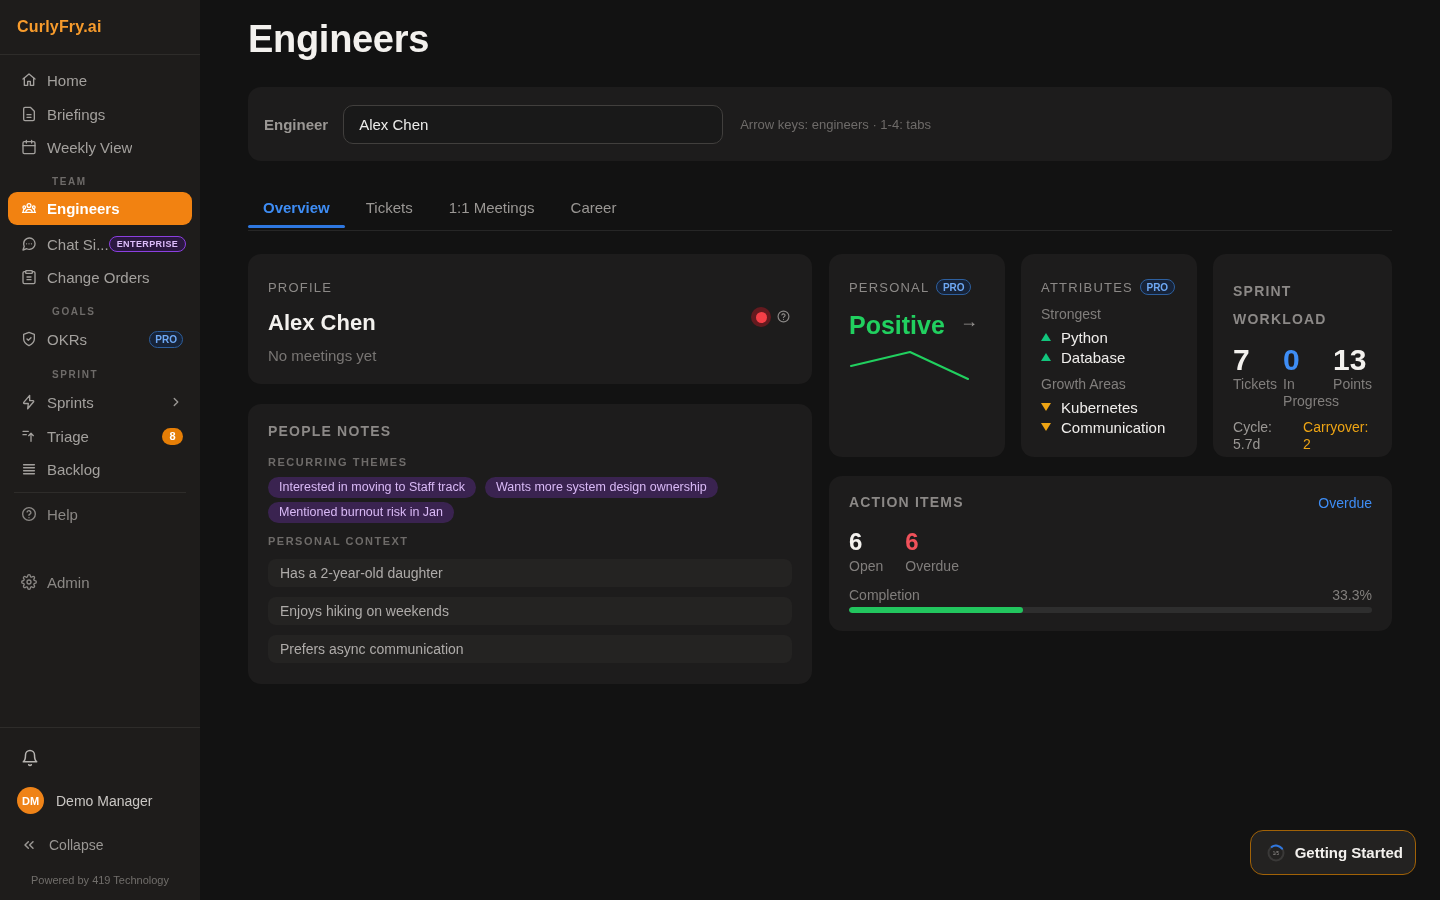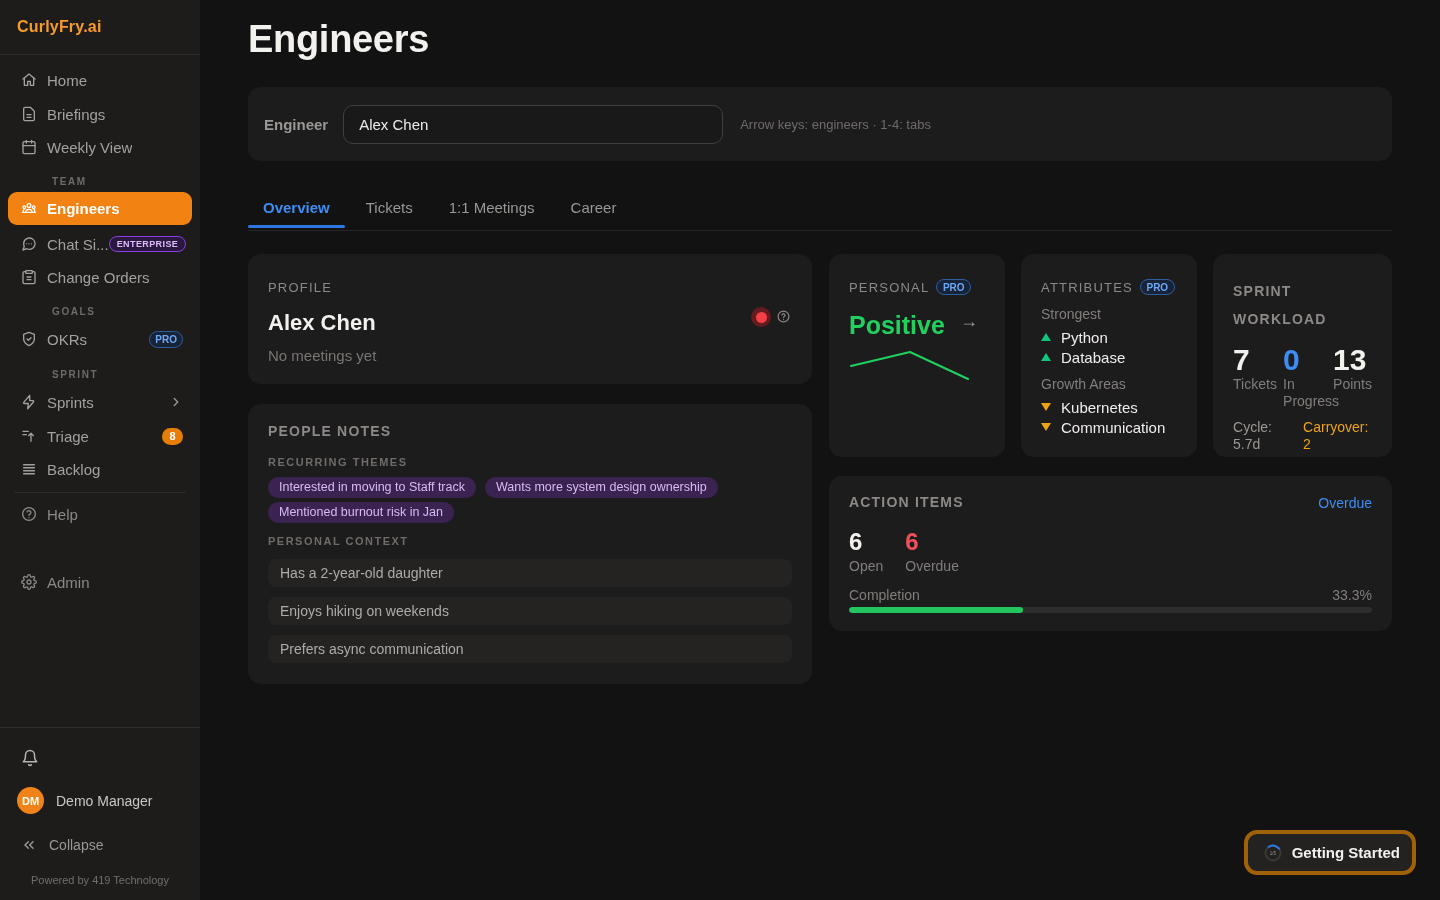"Getting Started" .gs-btn { border: 4px solid #a16207 -> 1px solid #a16207 }
